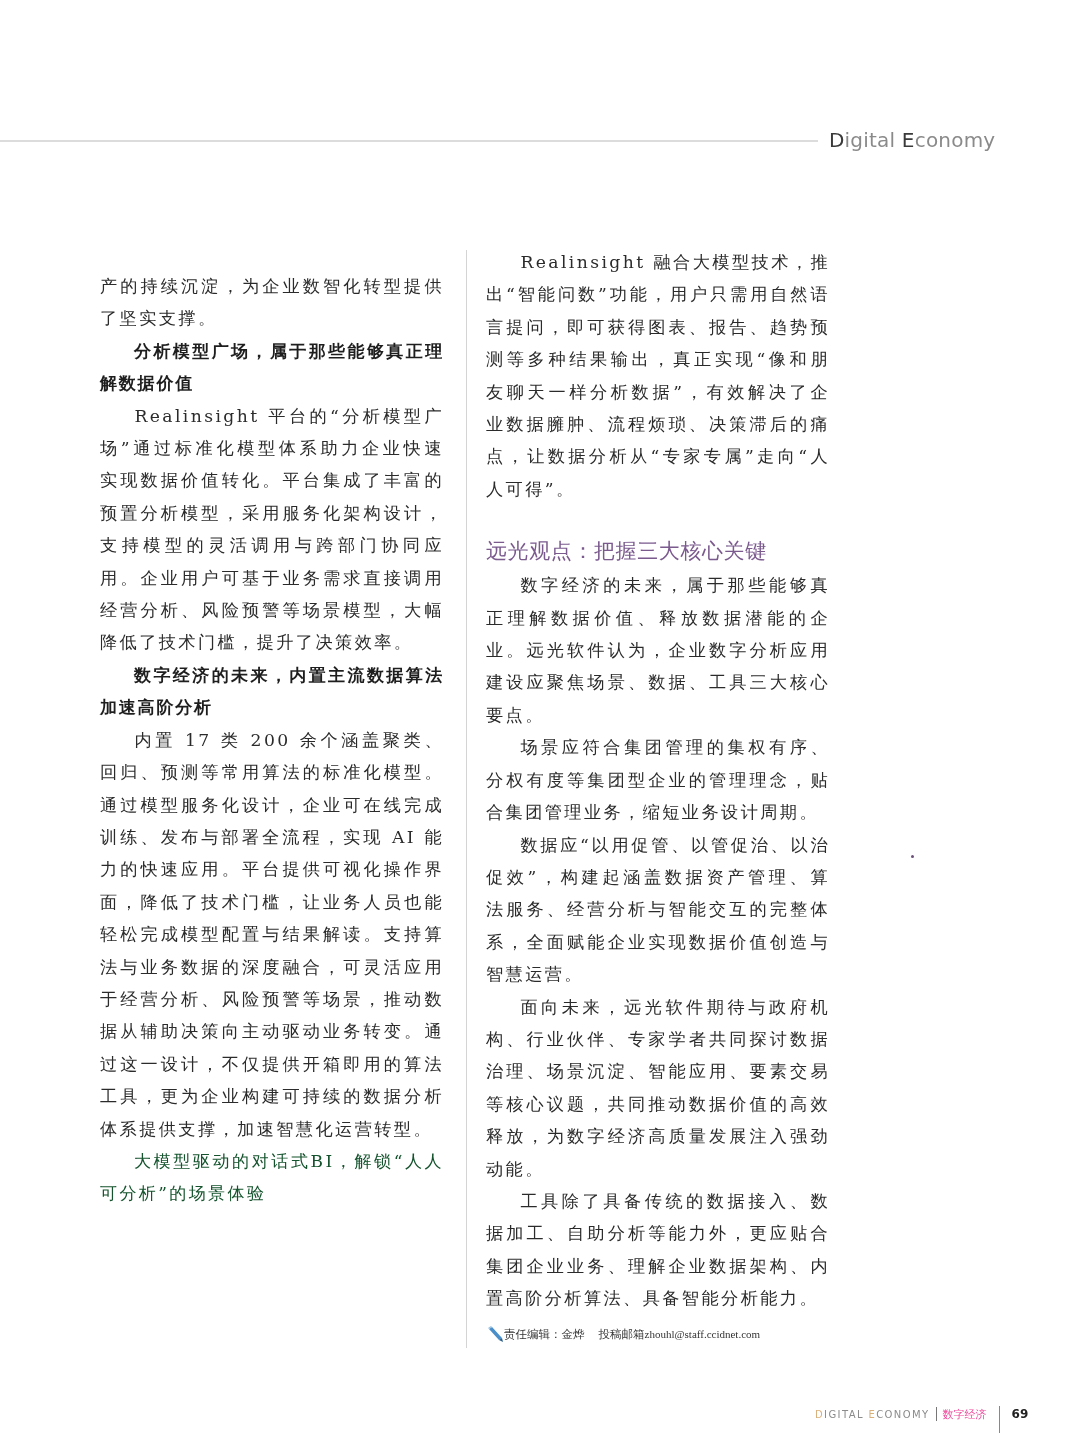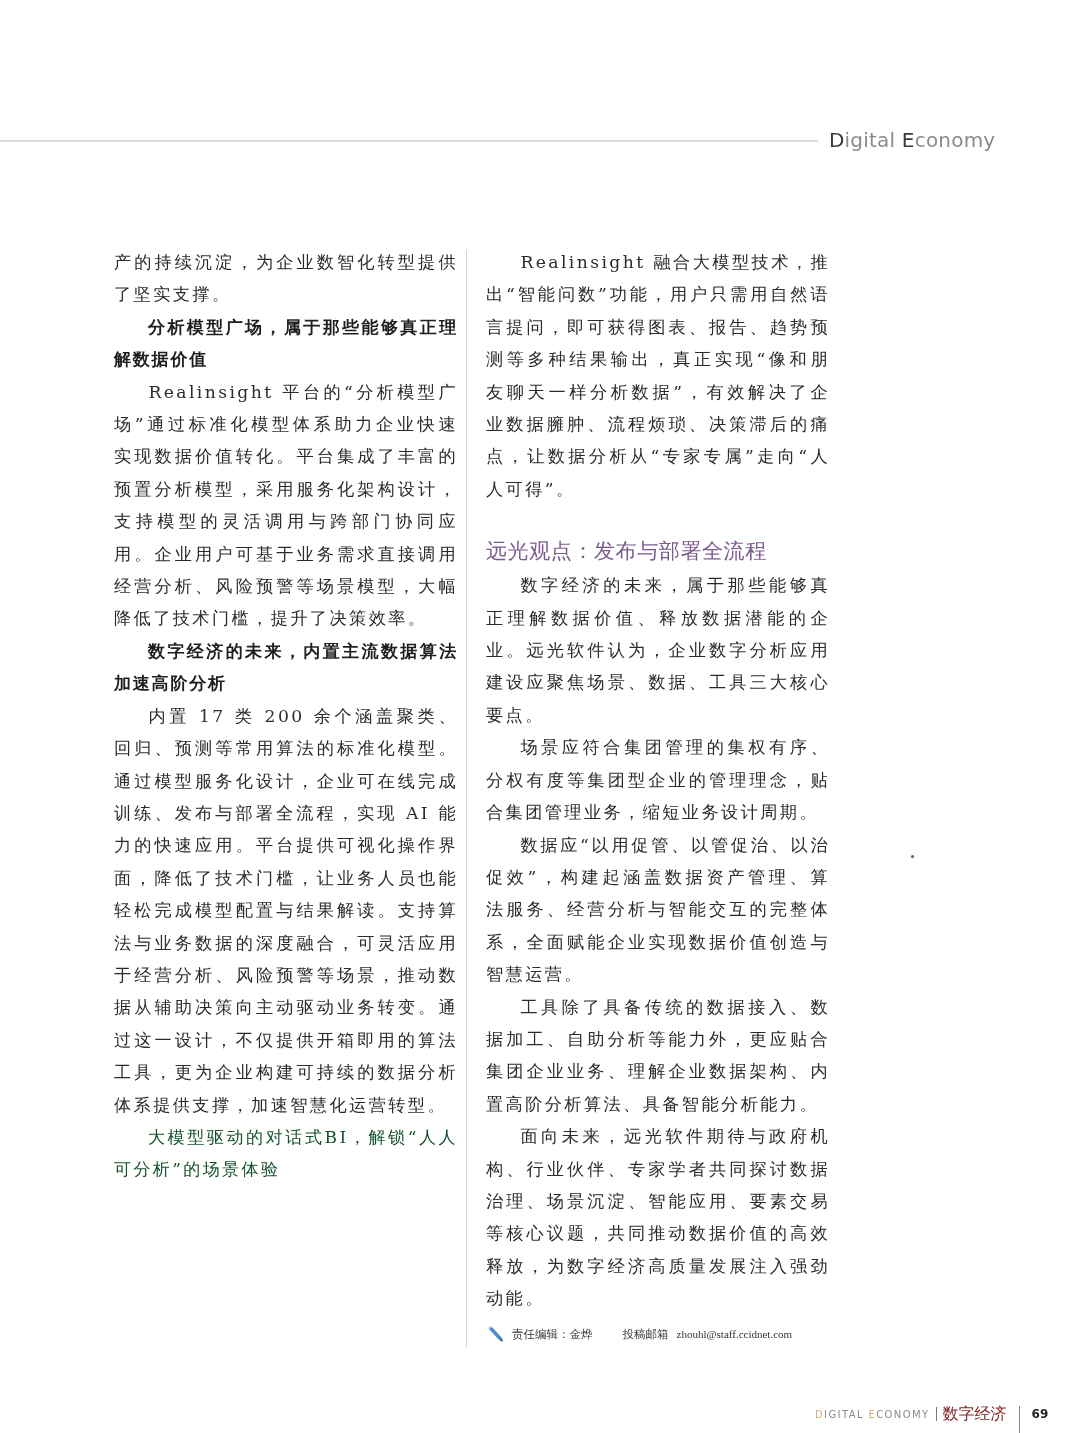"产的持续沉淀，为企业数智化转型提供了坚实支撑。" .col-left { left: 114px -> 100px; margin-top: none -> 24px }
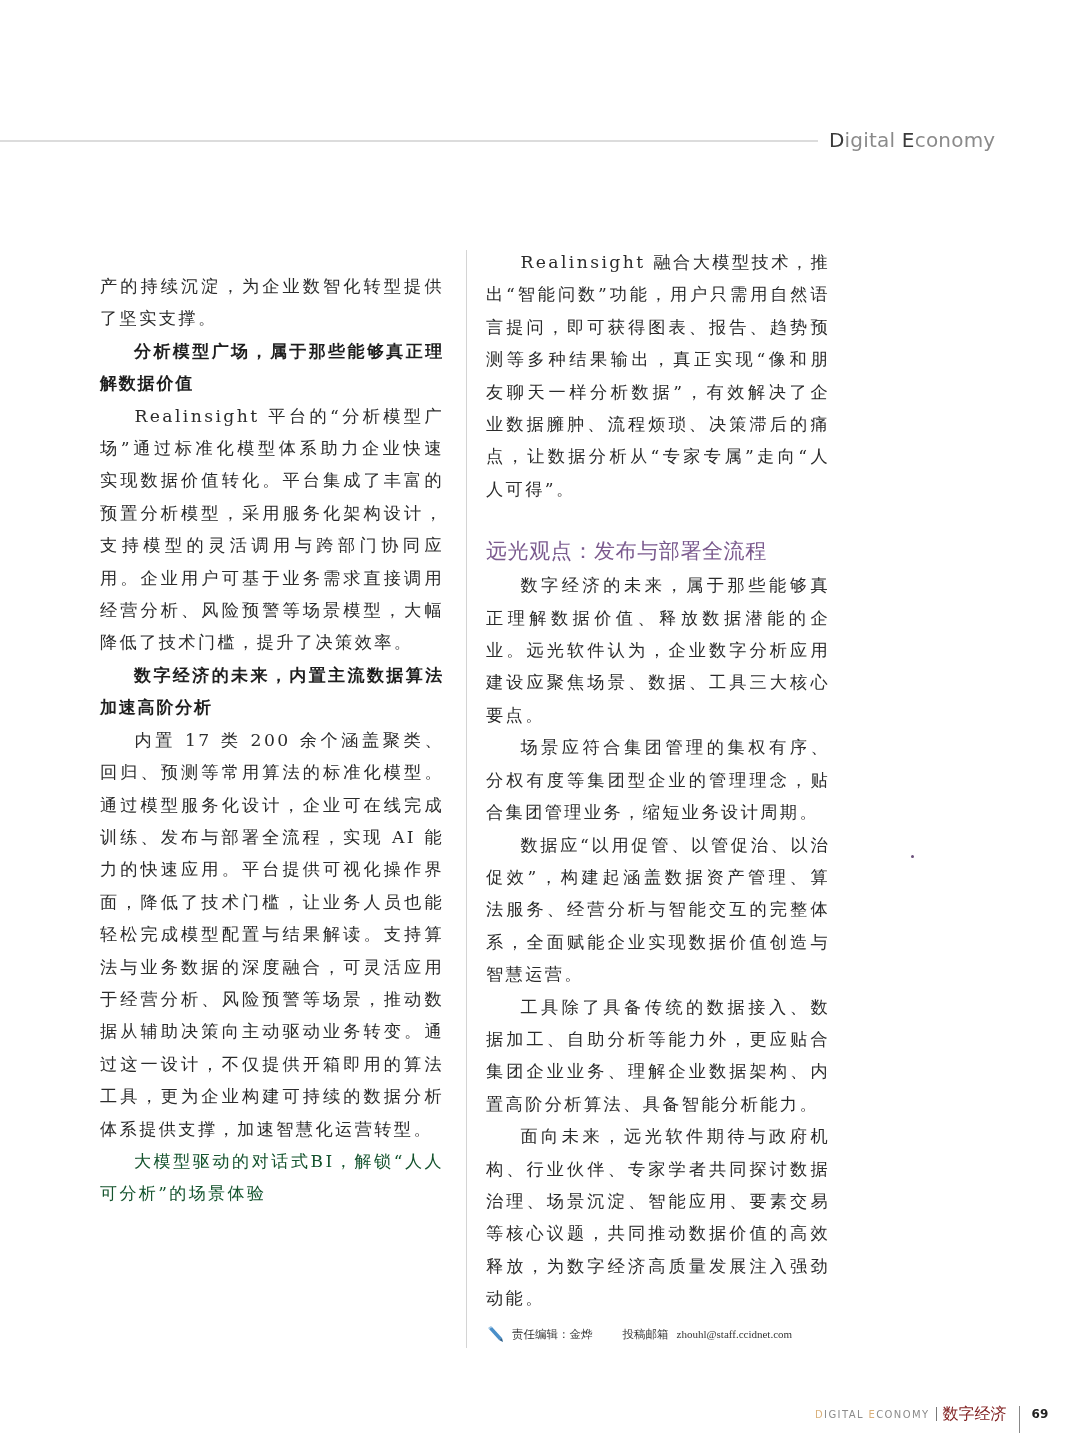"远光观点：发布与部署全流程" p.section-head { text: 发布与部署全流程 -> 把握三大核心关键 }
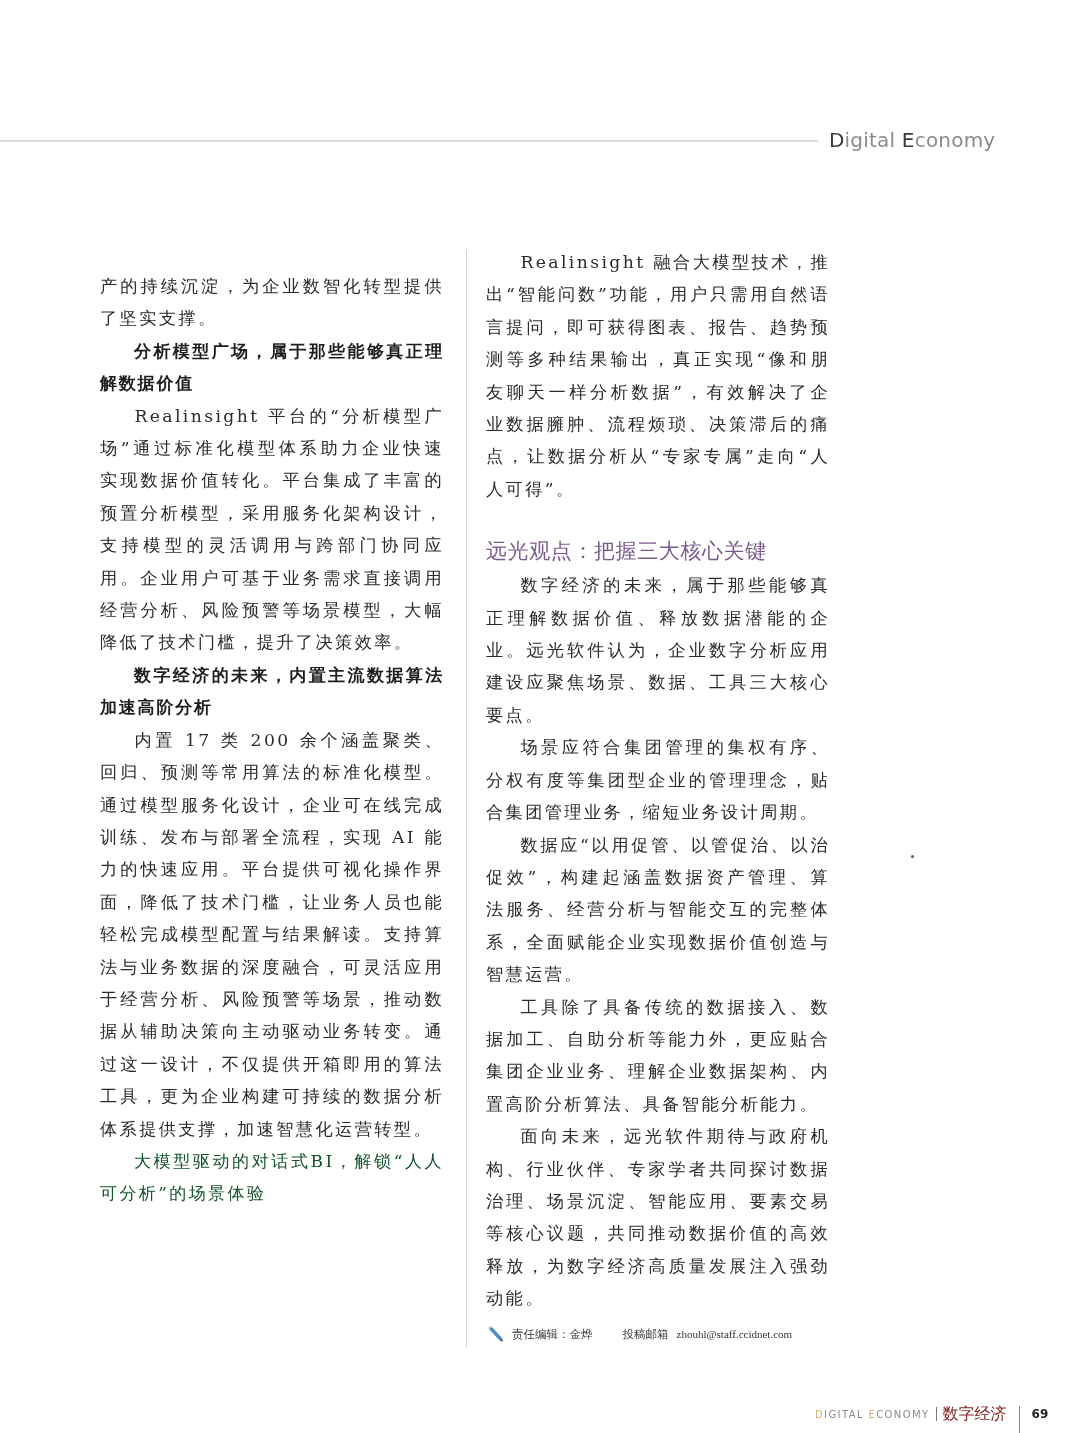"工具除了具备传统的数据接入、数据加工、自助分析等能力外，更应贴合集团企业业务、理" p.para { order: before "面向未来，远光软件期待与政府机构、行业伙伴、专家学者共同探讨数据治理、场景沉淀、" -> after "面向未来，远光软件期待与政府机构、行业伙伴、专家学者共同探讨数据治理、场景沉淀、" }
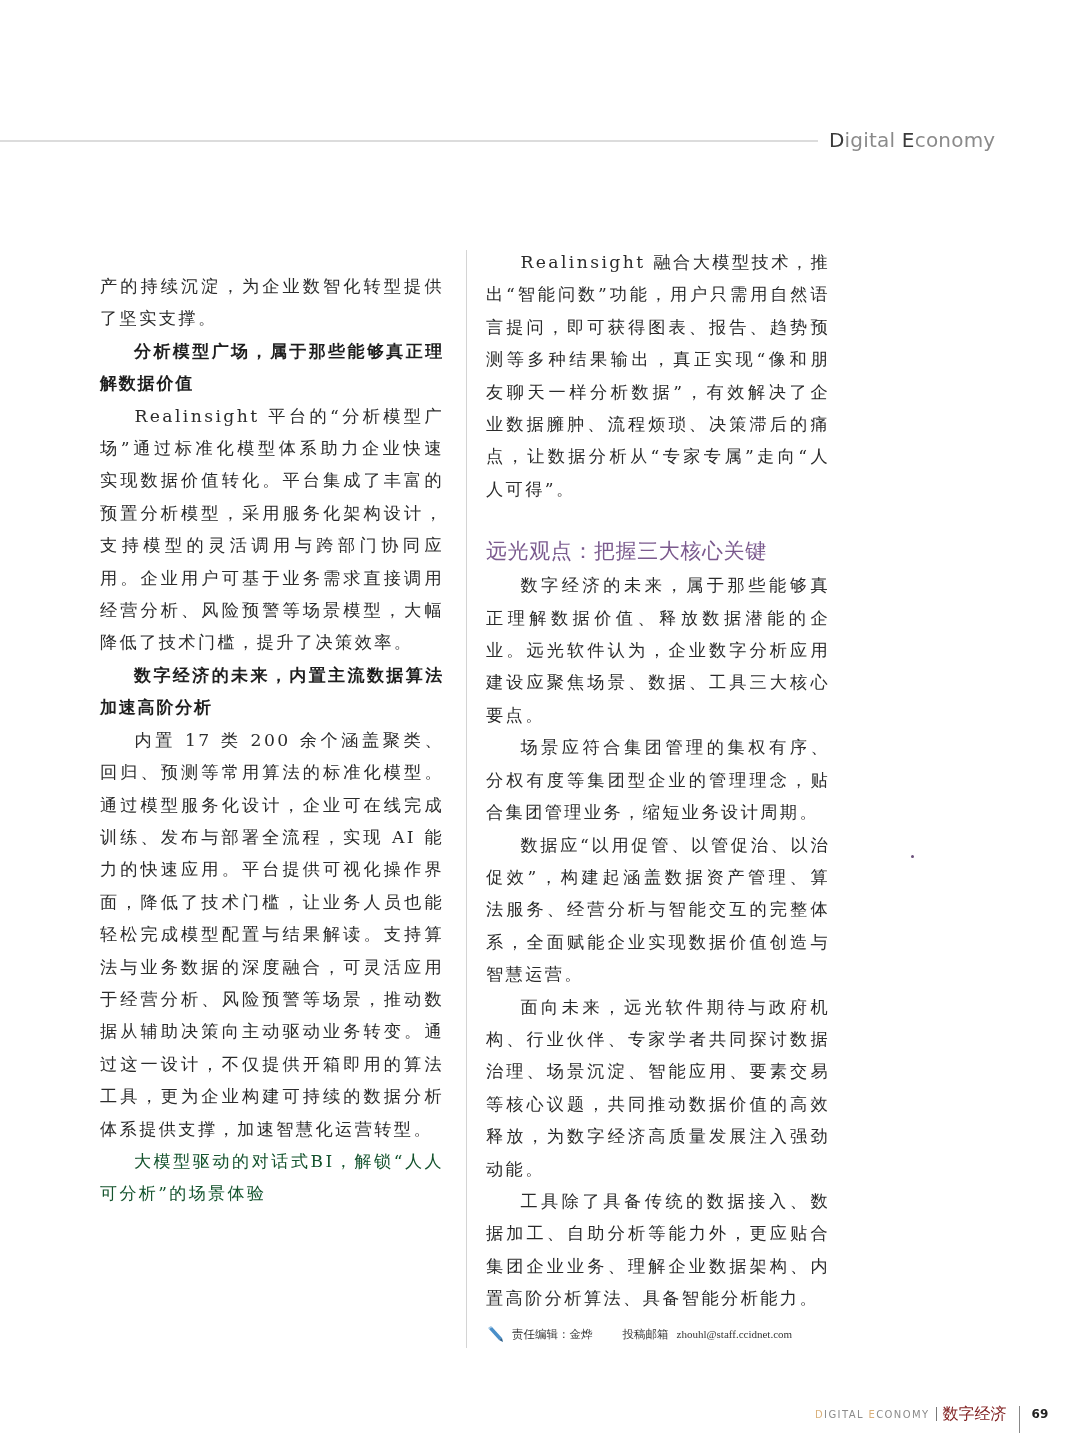"责任编辑：金烨" .editor-line { gap: 8px -> none }
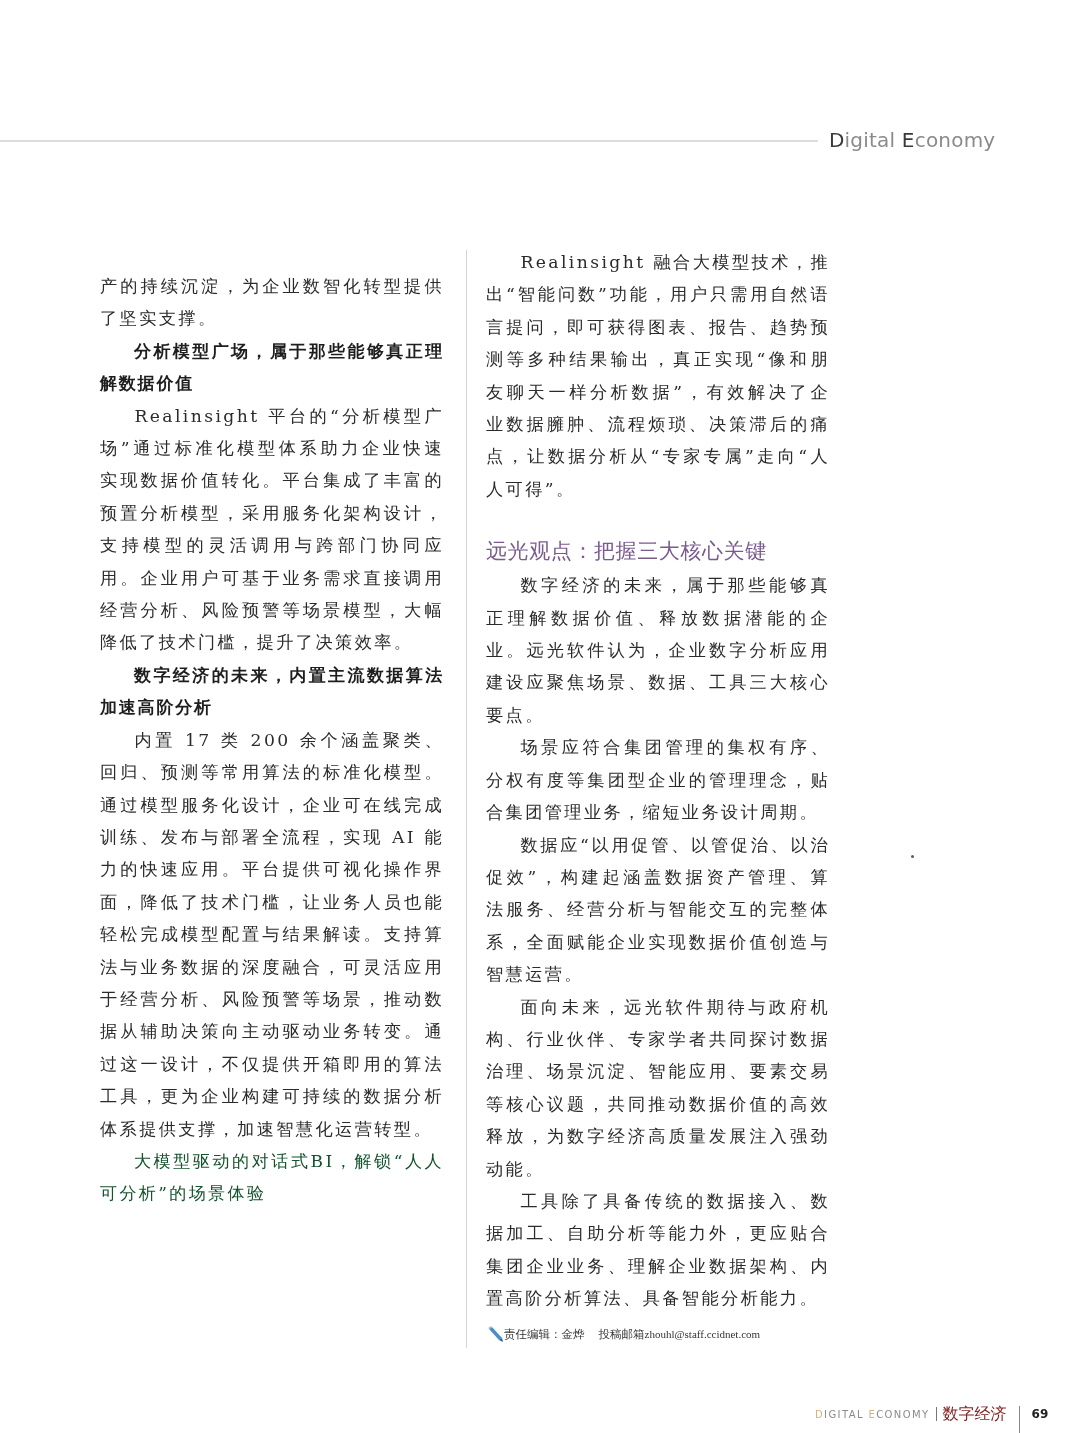"数字经济" .footer .cn { color: #7f1d1d -> #ec4899; font-size: 16px -> 11px }
